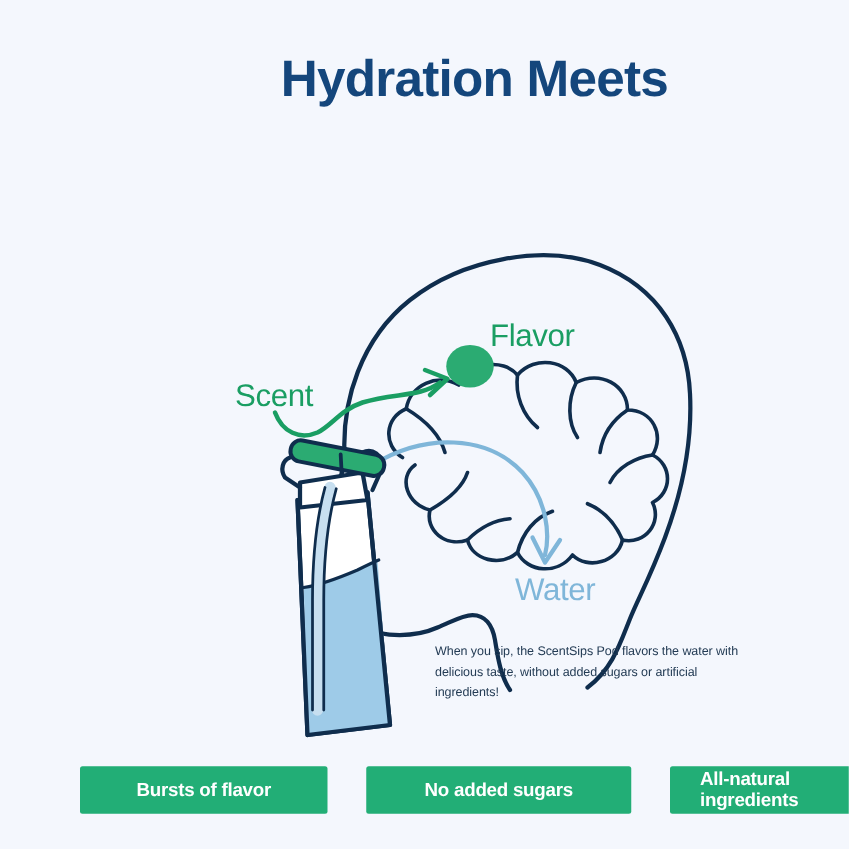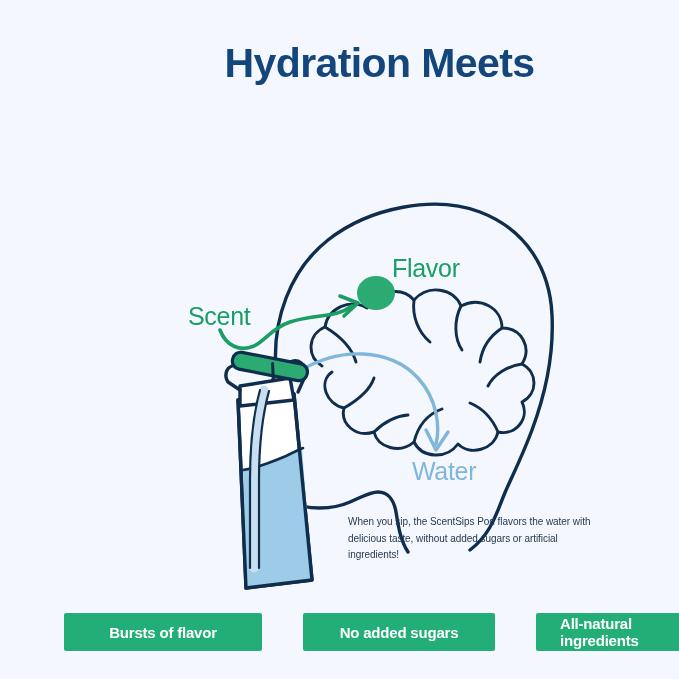"No added sugars" .badge-2 { width: 192px -> 212px }
